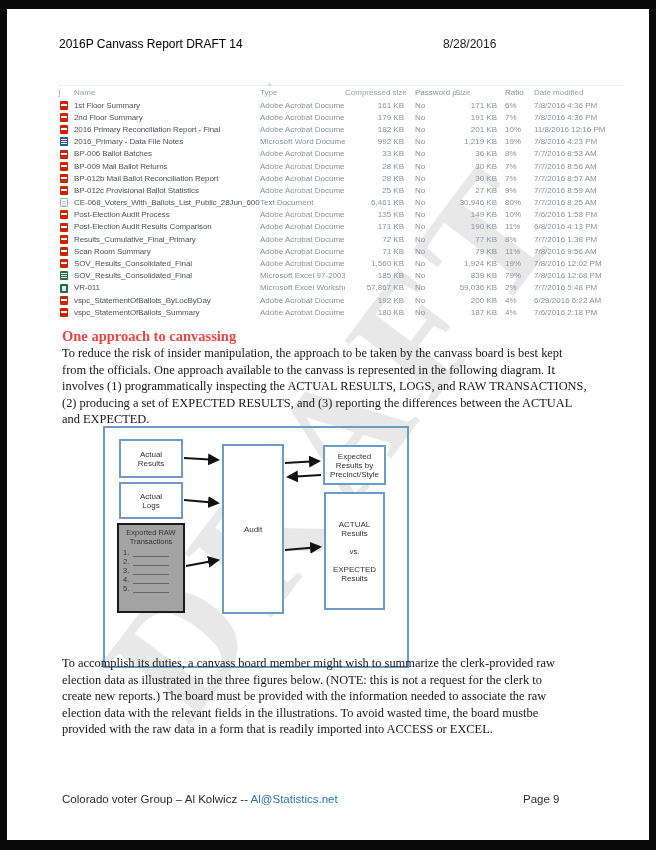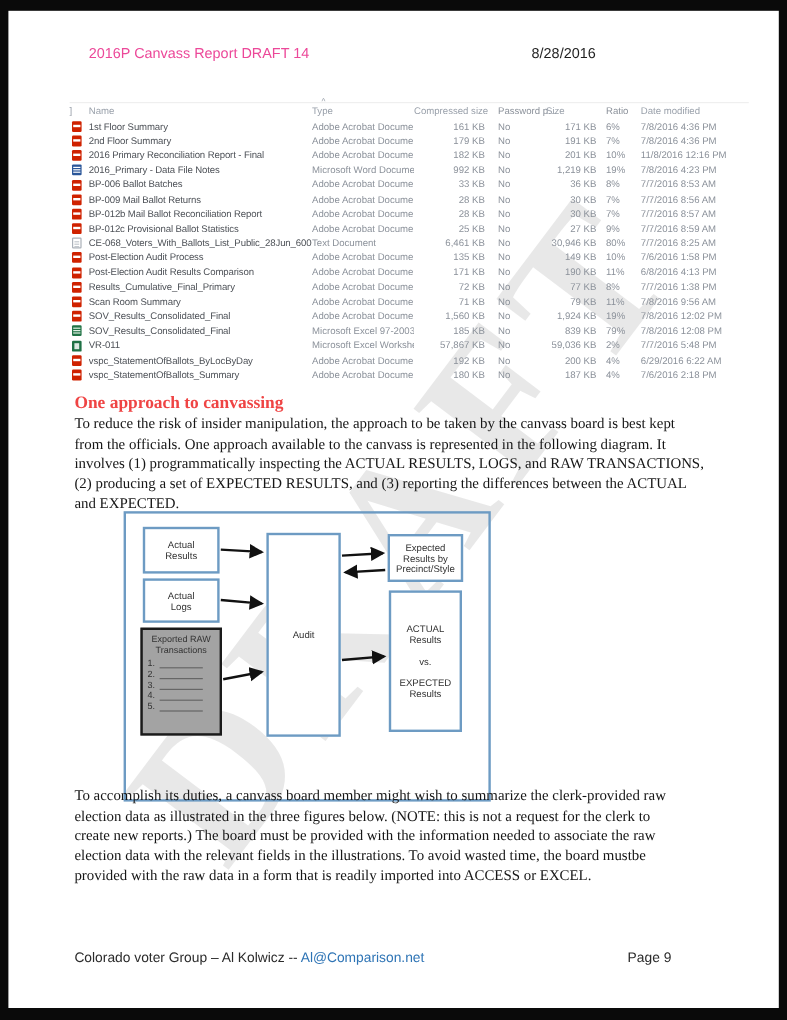"2016P Canvass Report DRAFT 14" .doc-header-left { color: #ec4899 -> #000000; left: 67px -> 52px }
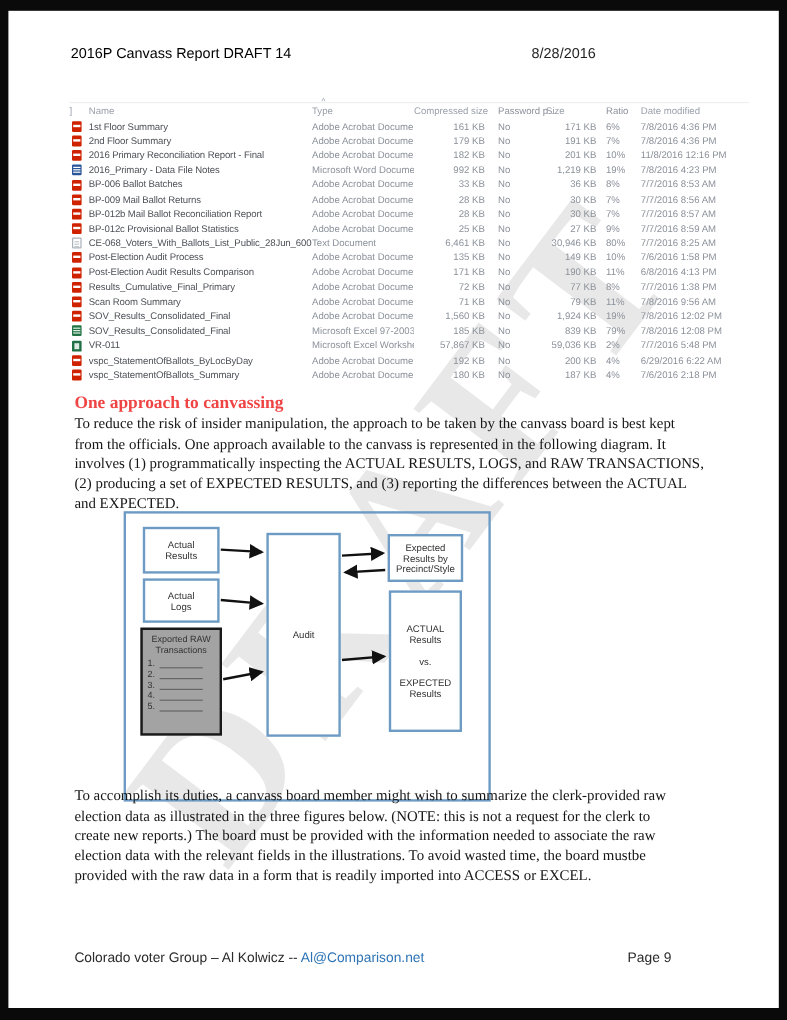"Al@Comparison.net" a { text: Al@Comparison.net -> Al@Statistics.net }
